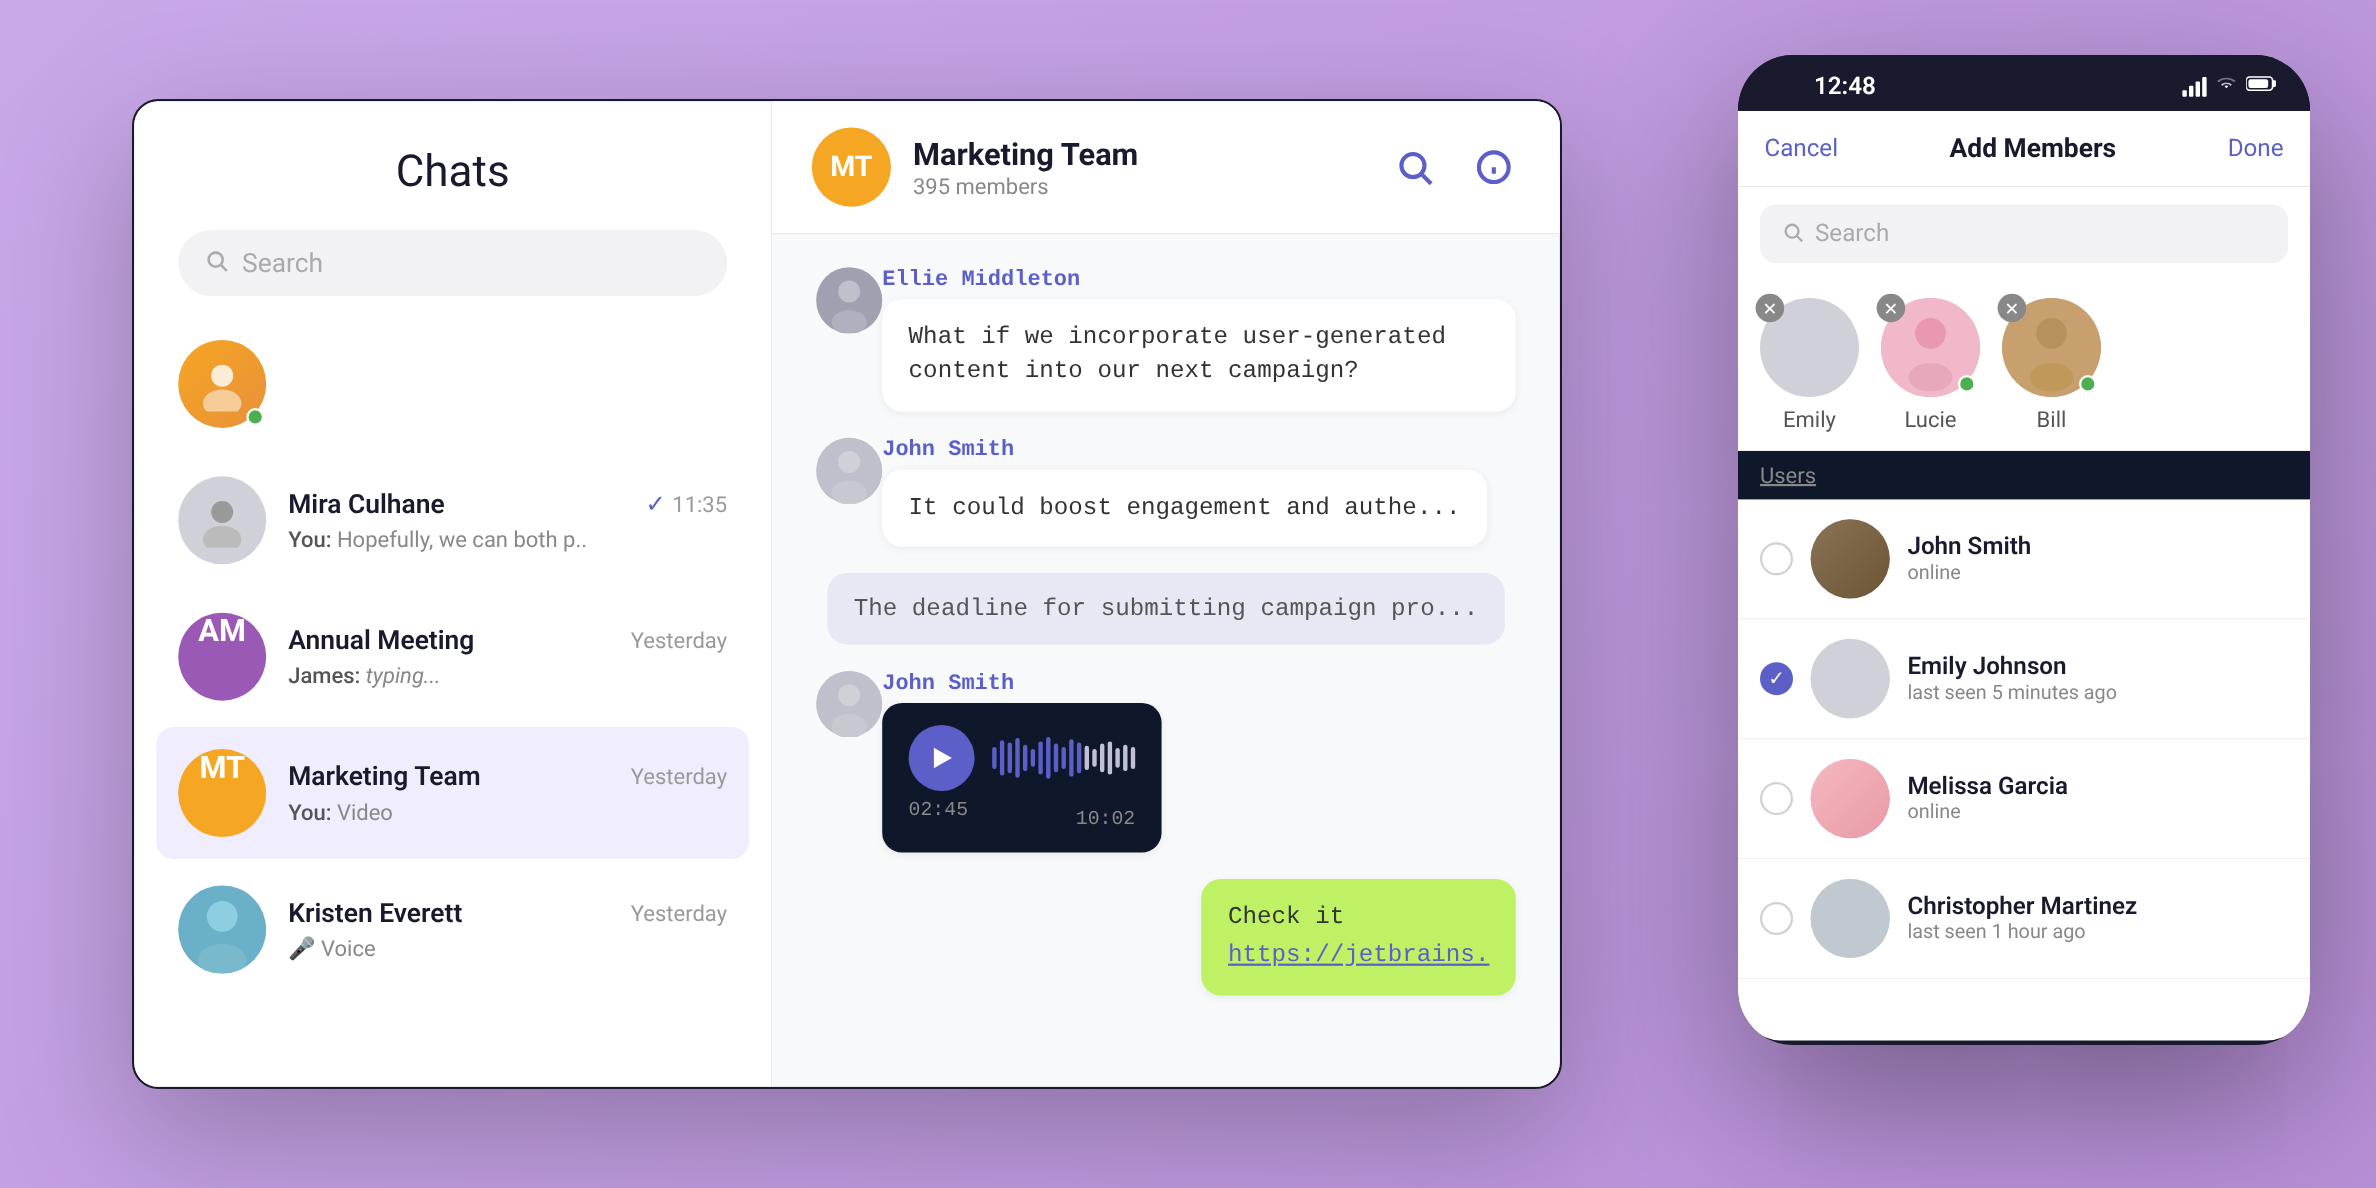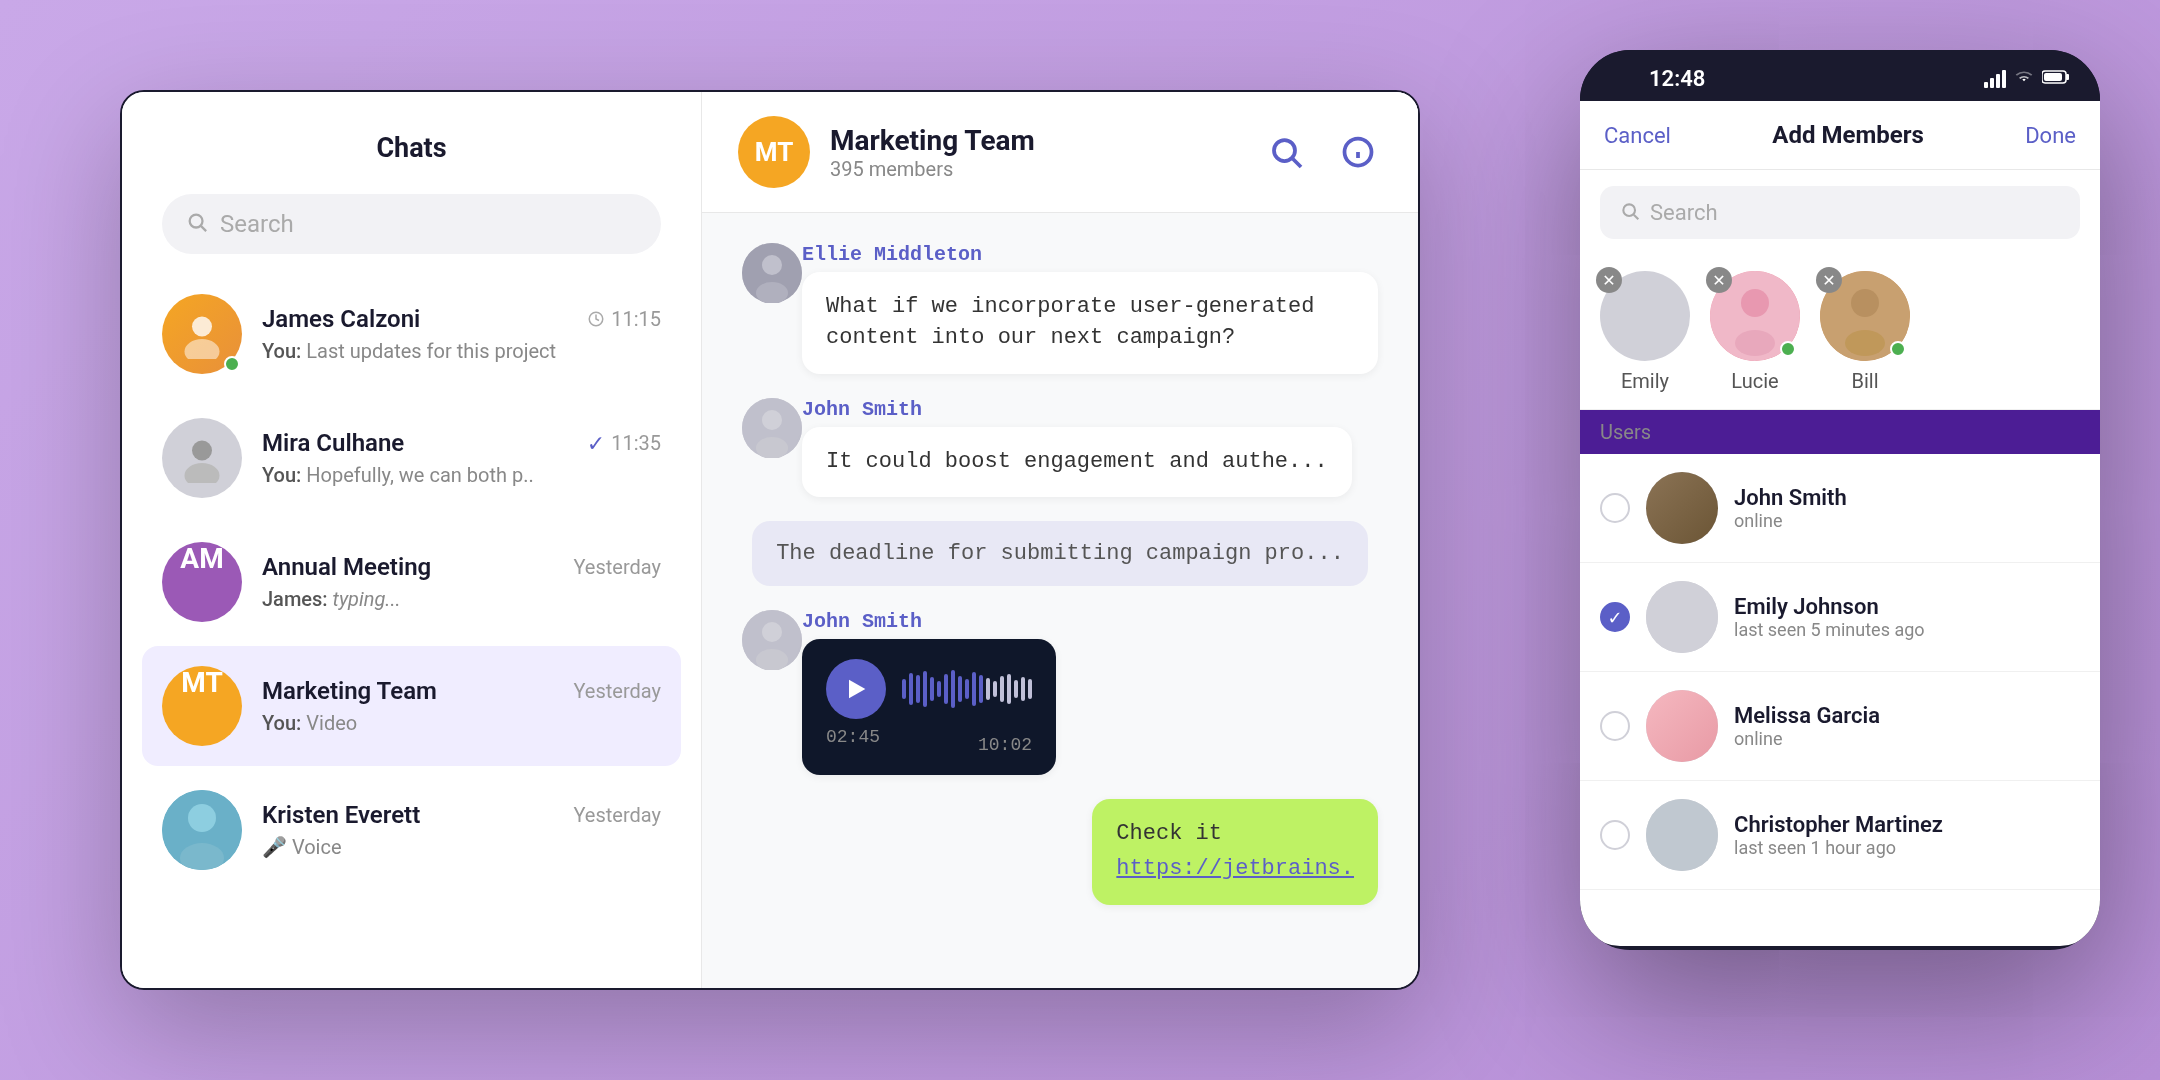"Chats" .sidebar-title { font-size: 27px -> 40px; font-weight: 700 -> 400 }
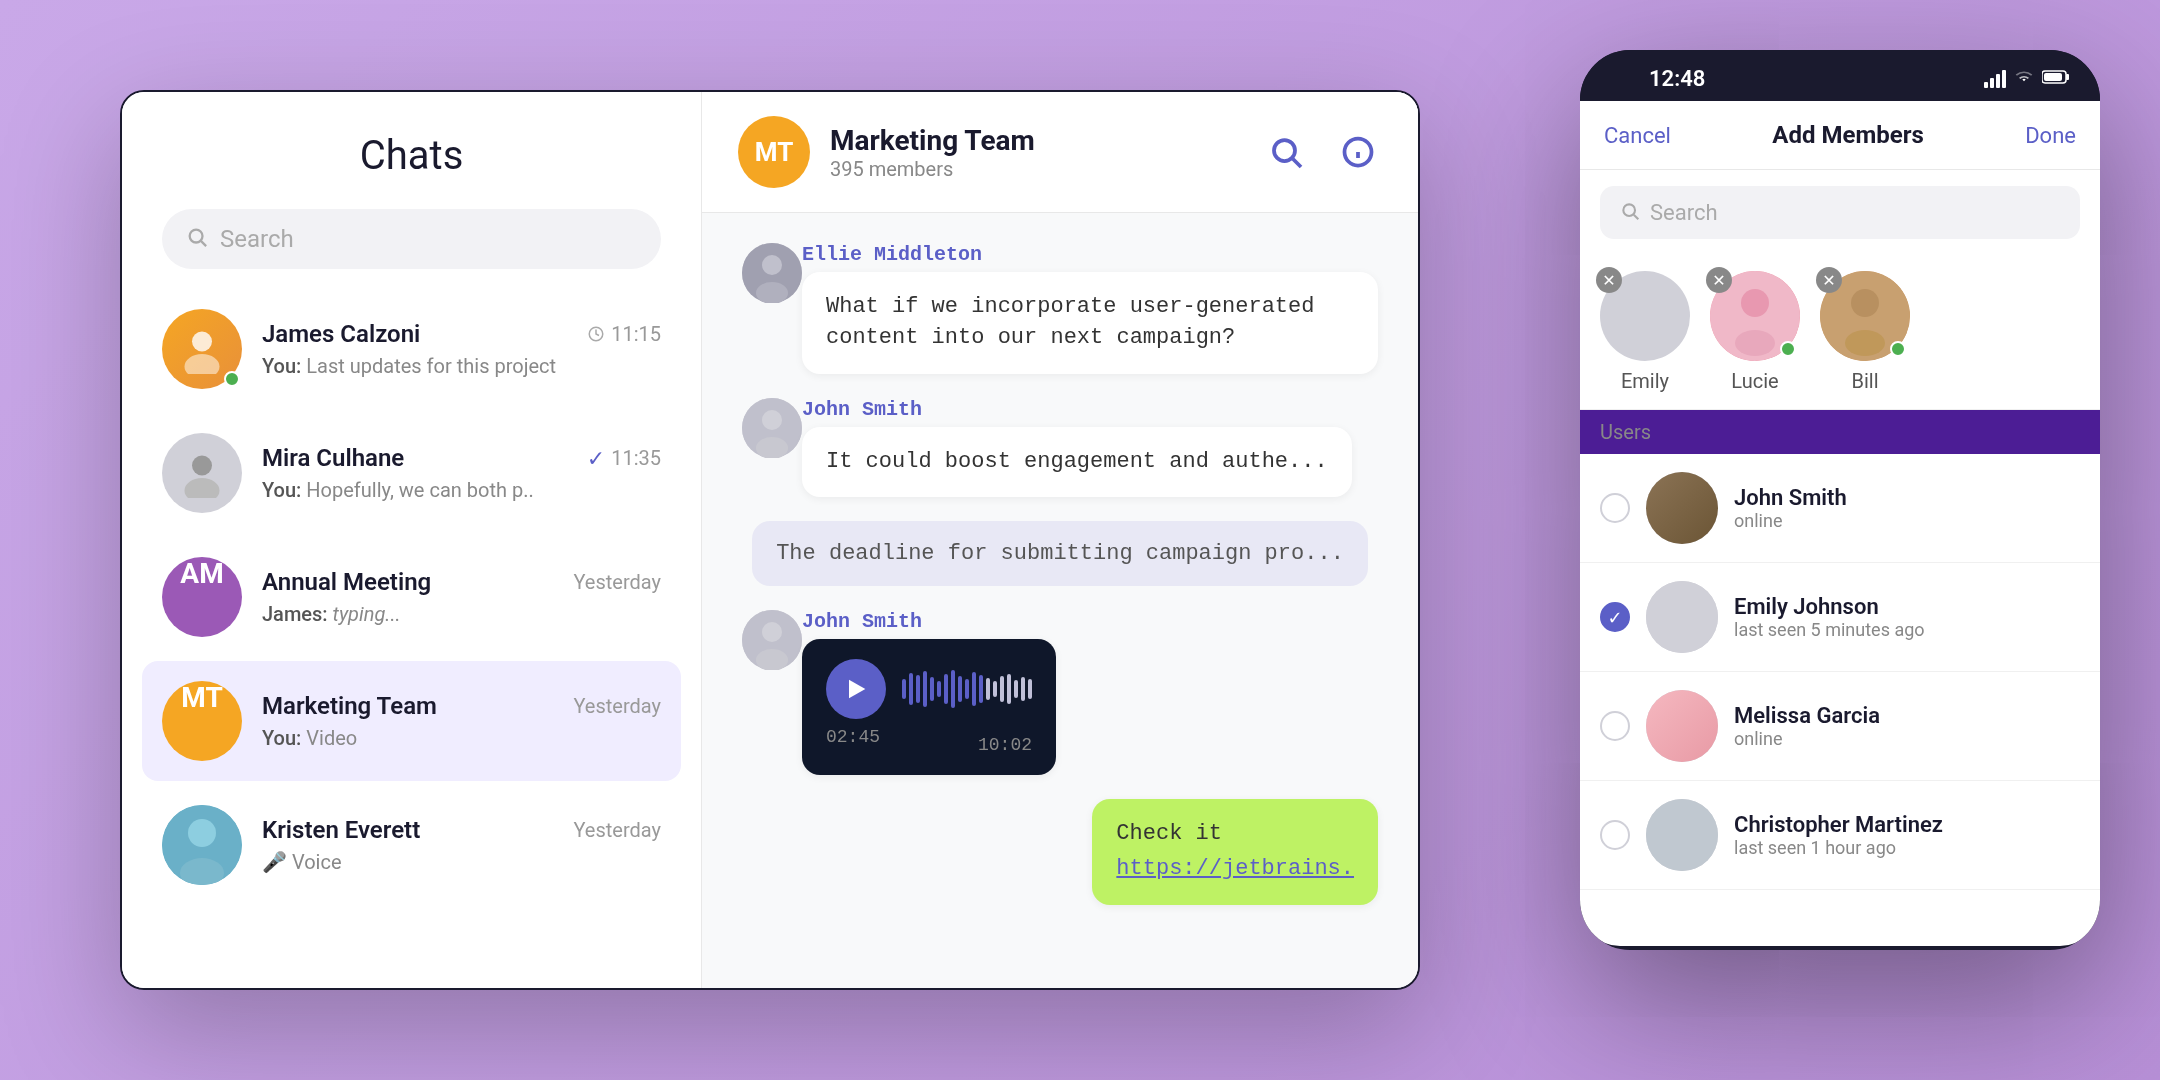"James Calzoni" div.chat-info { html: <div> <div> <span>James Calzoni</span> <span> <svg> <circle></circle> <polyline></polyline> </svg> <span>11:15</span> </span> </div> <div> <span>You:</span> <span>Last updates for this project</span> </div> </div> -> none }
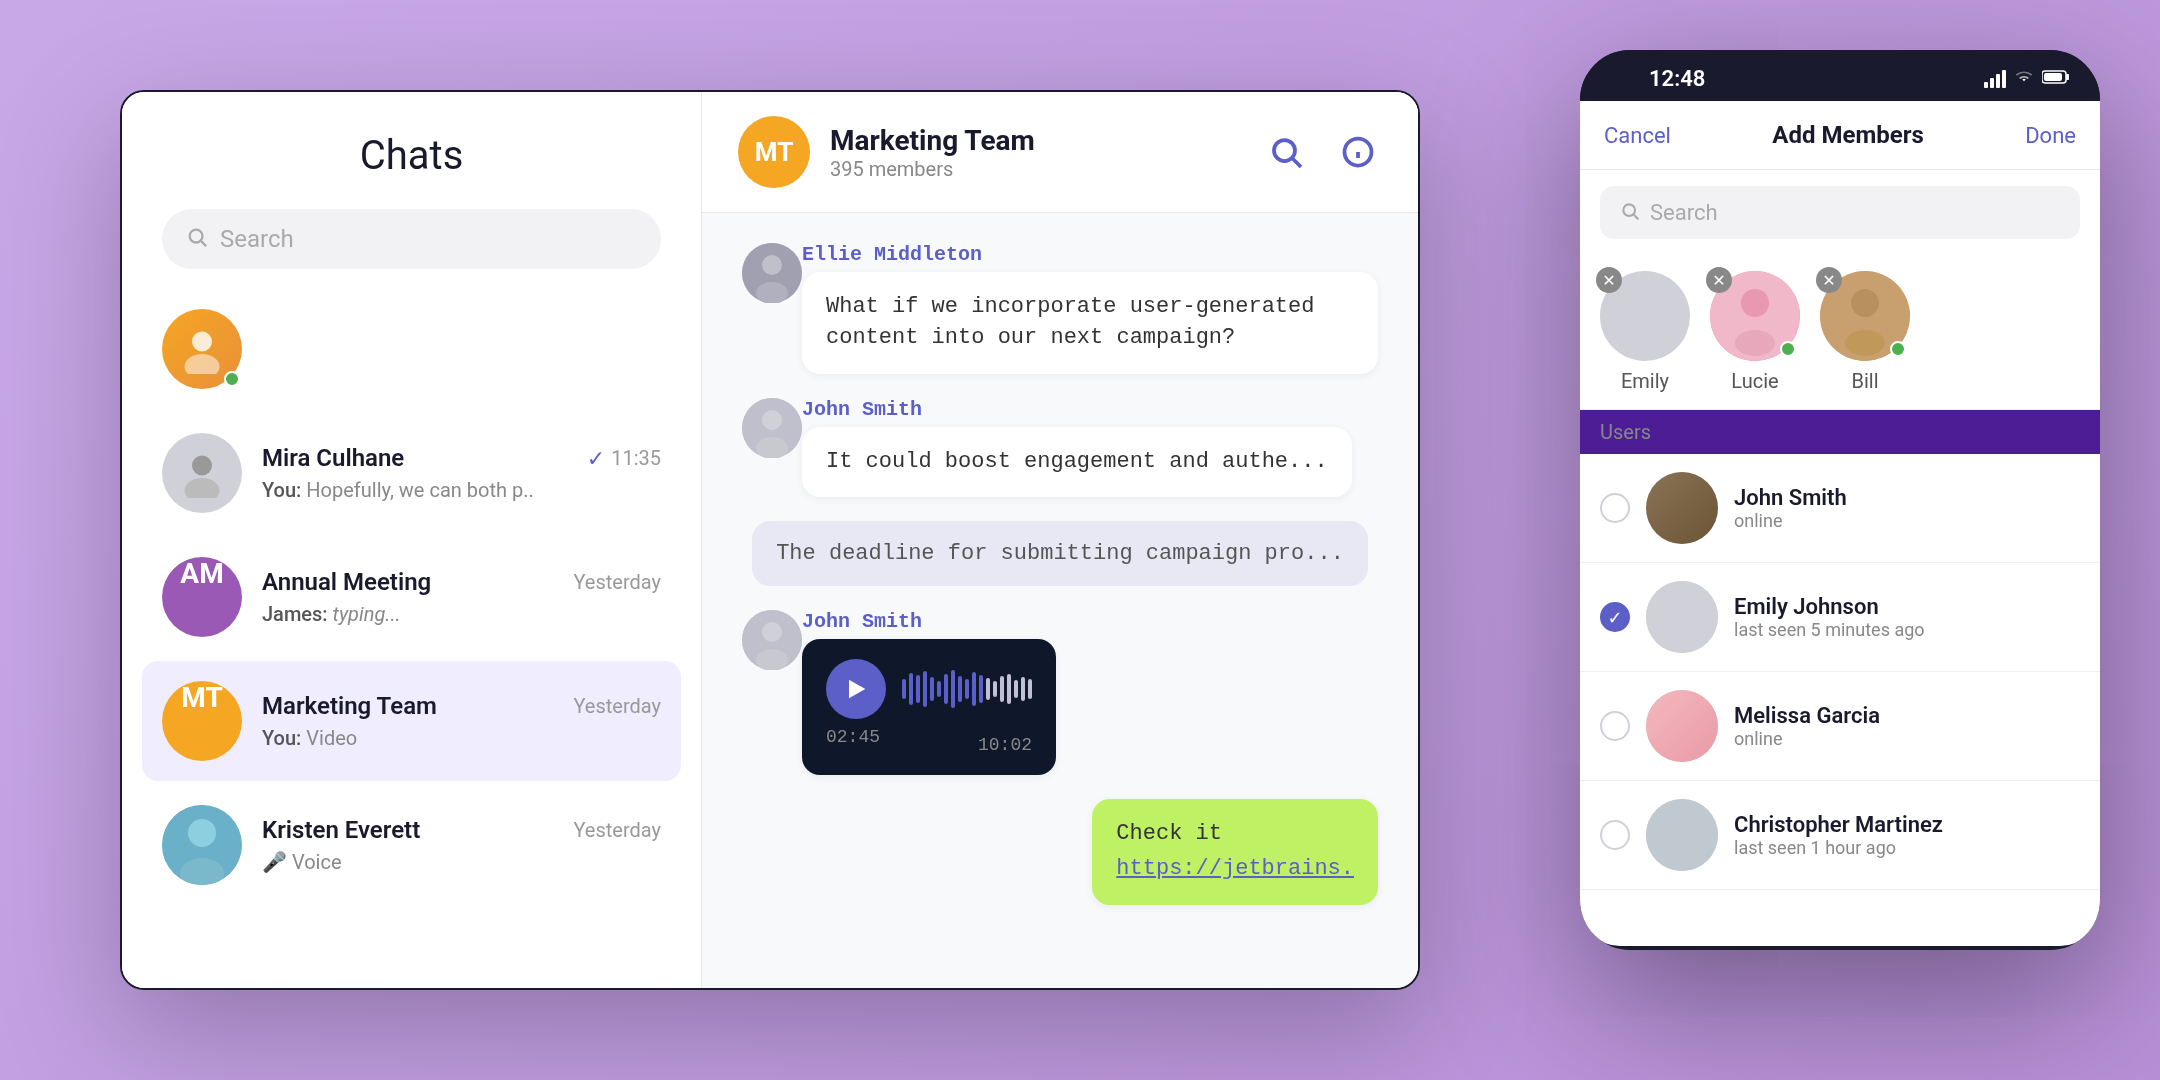"Users" .users-section-label { background: #4c1d95 -> #0f172a; text-decoration: none -> underline }
